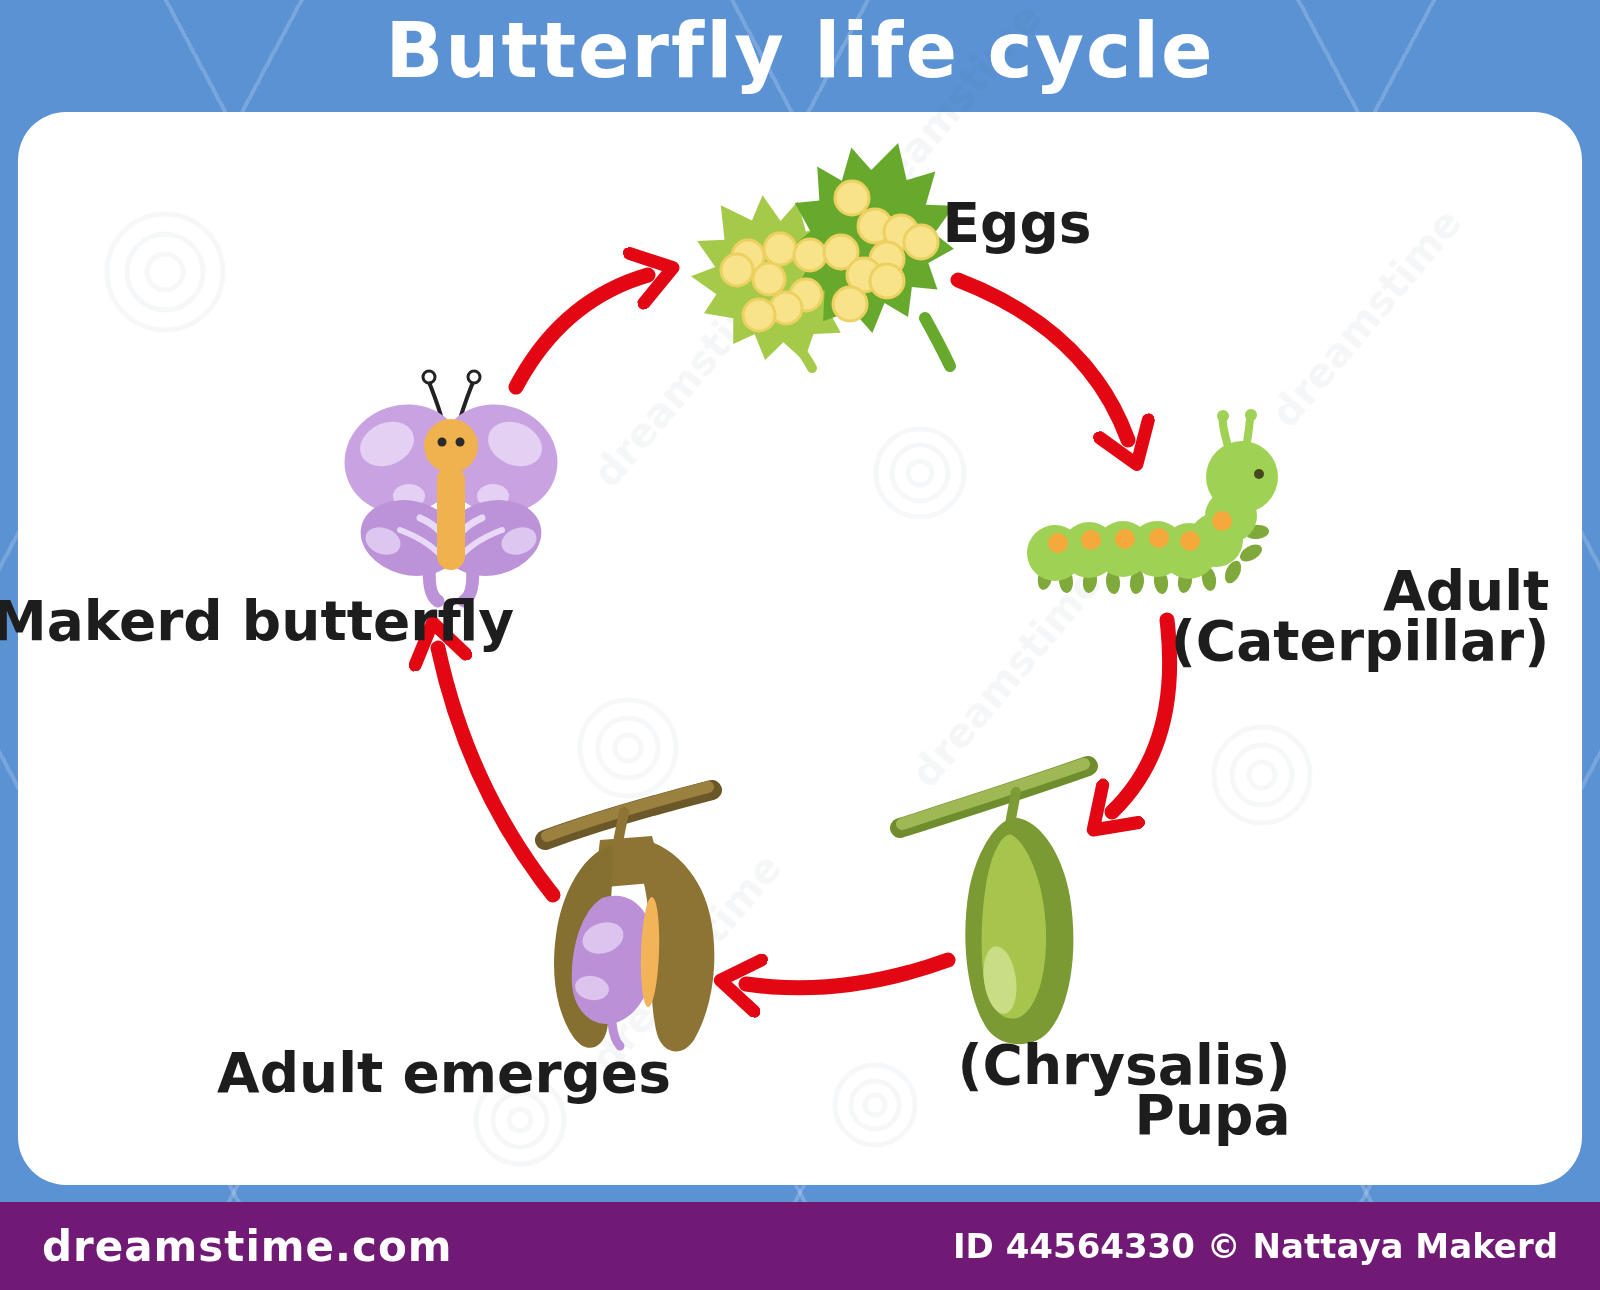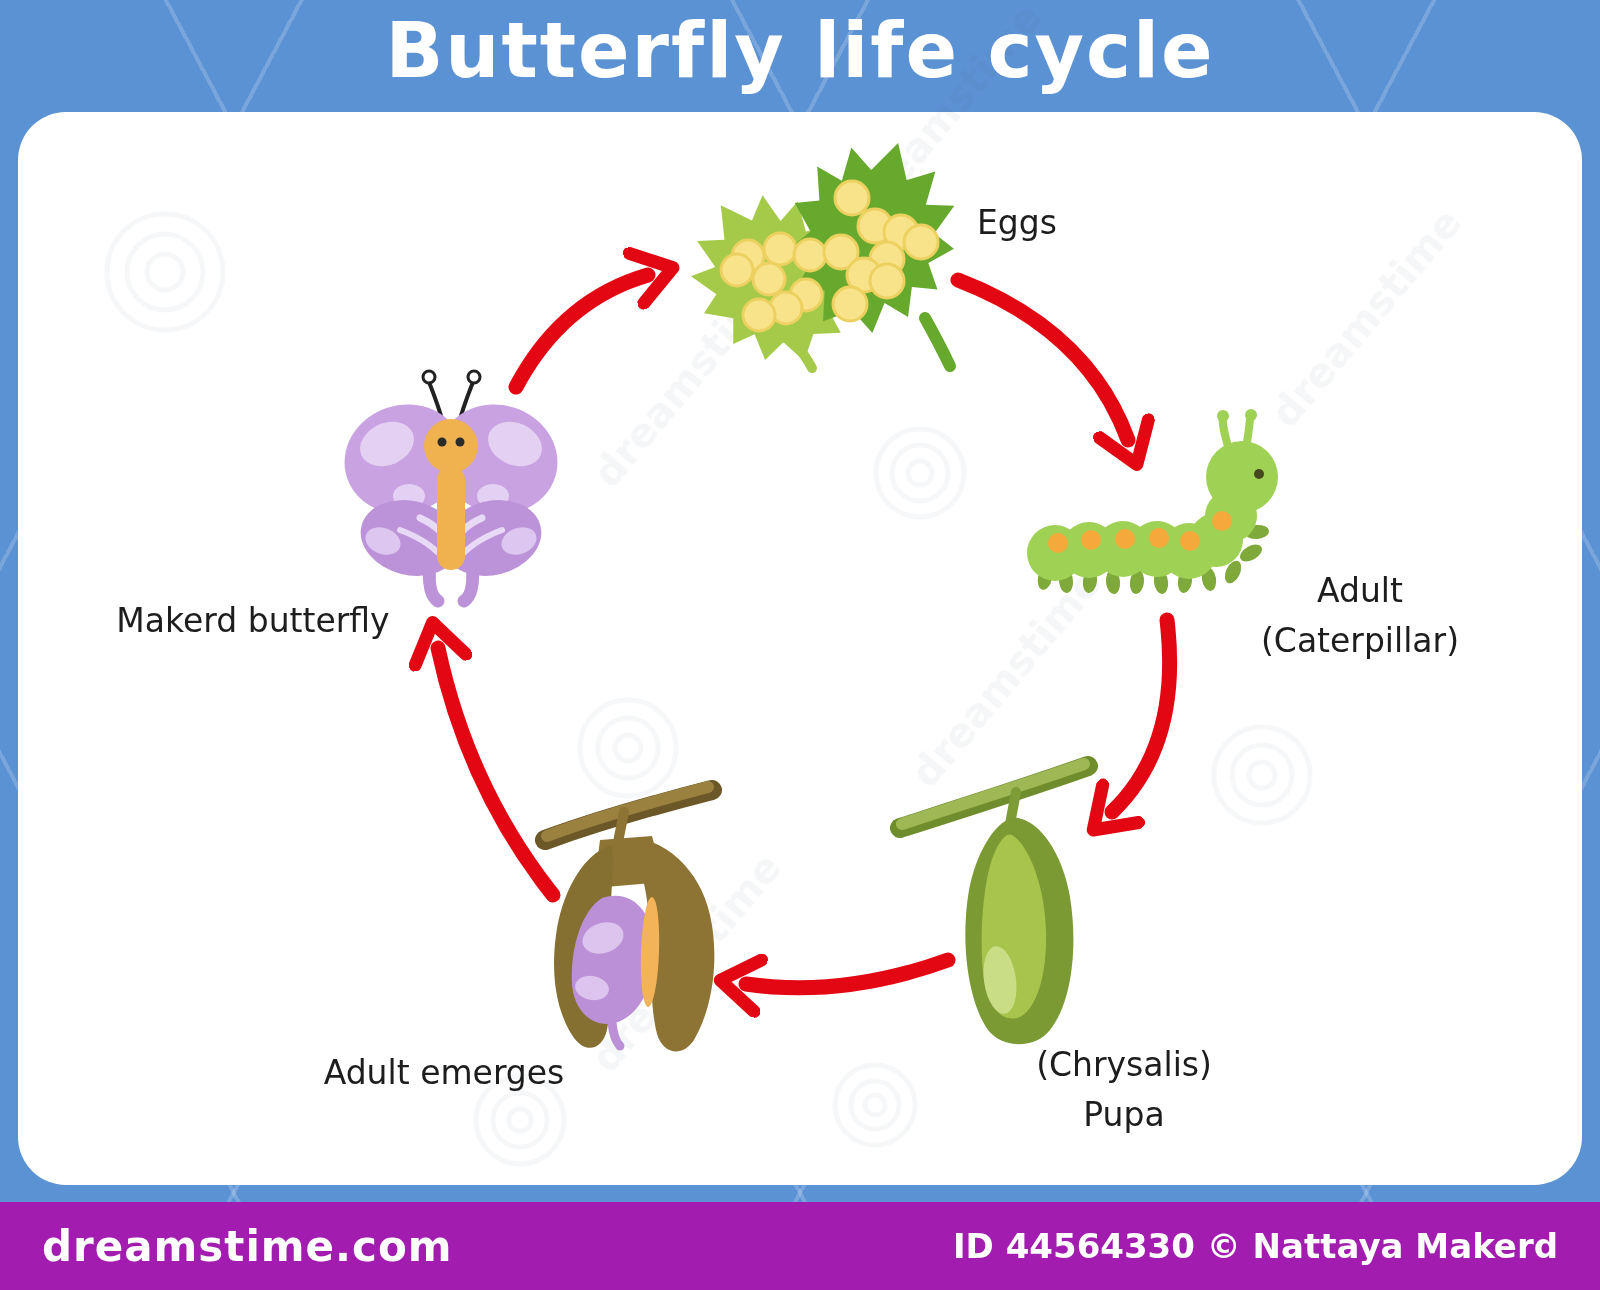"Eggs" .stage-label { font-size: 33px -> 55px; font-weight: normal -> bold; text-align: center -> right }
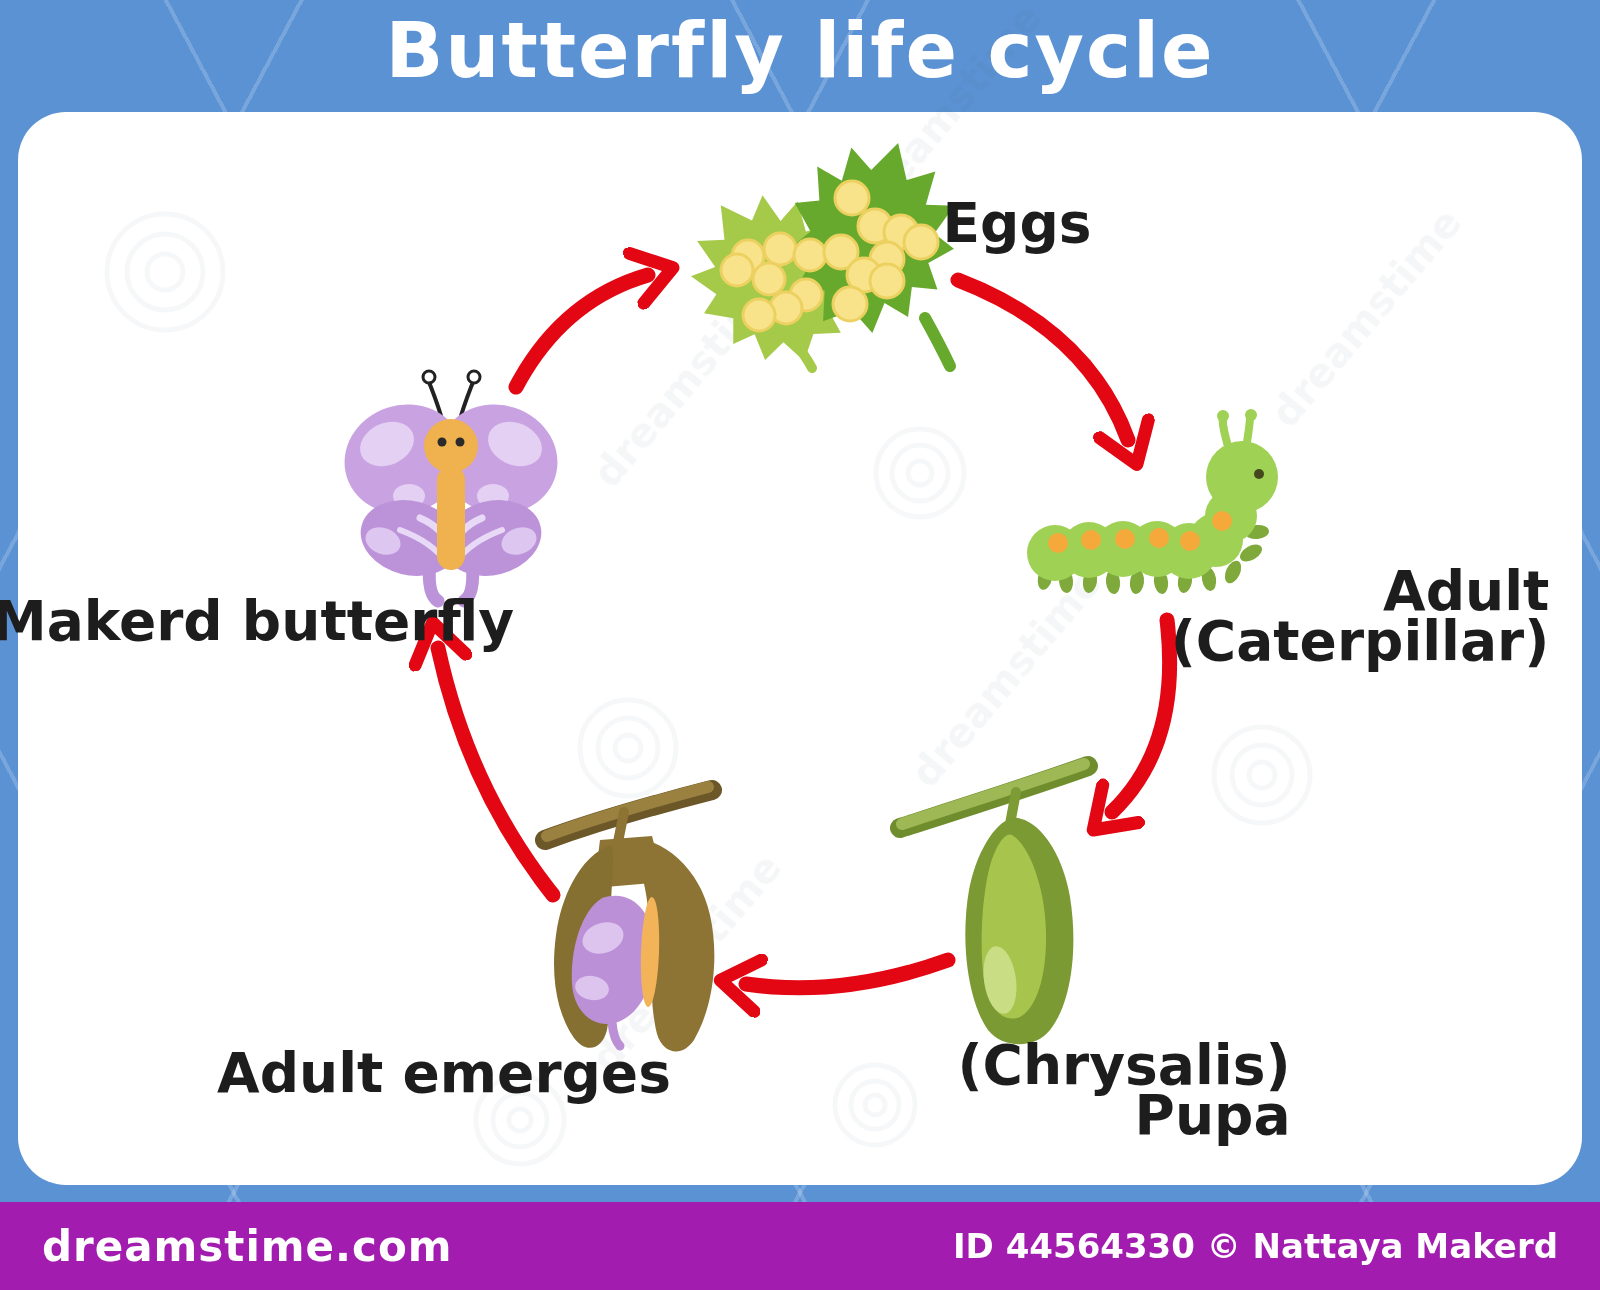"dreamstime.com" .footer-bar { background: #a21caf -> #701a75 }
